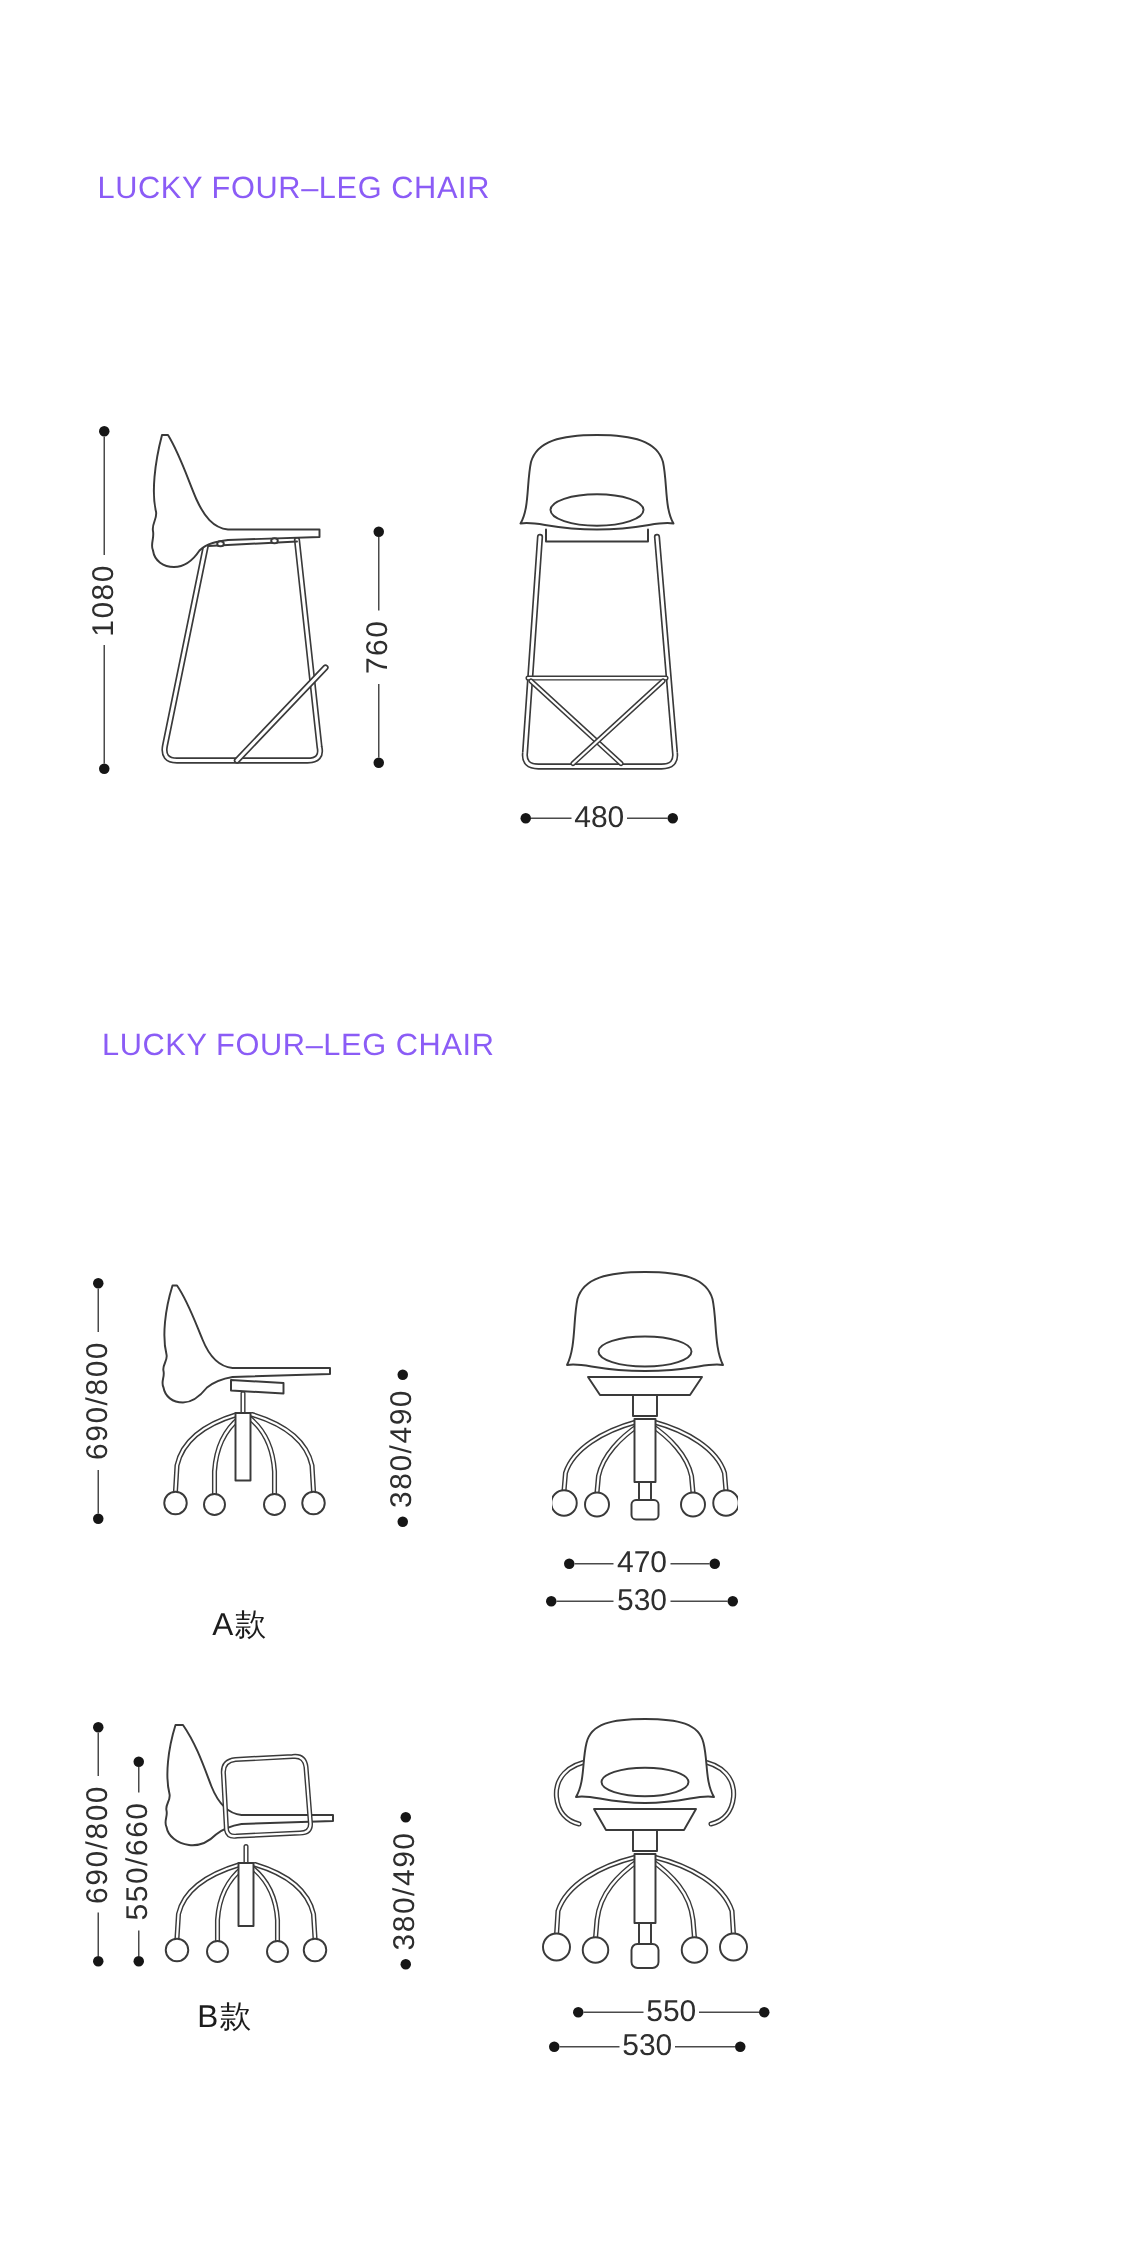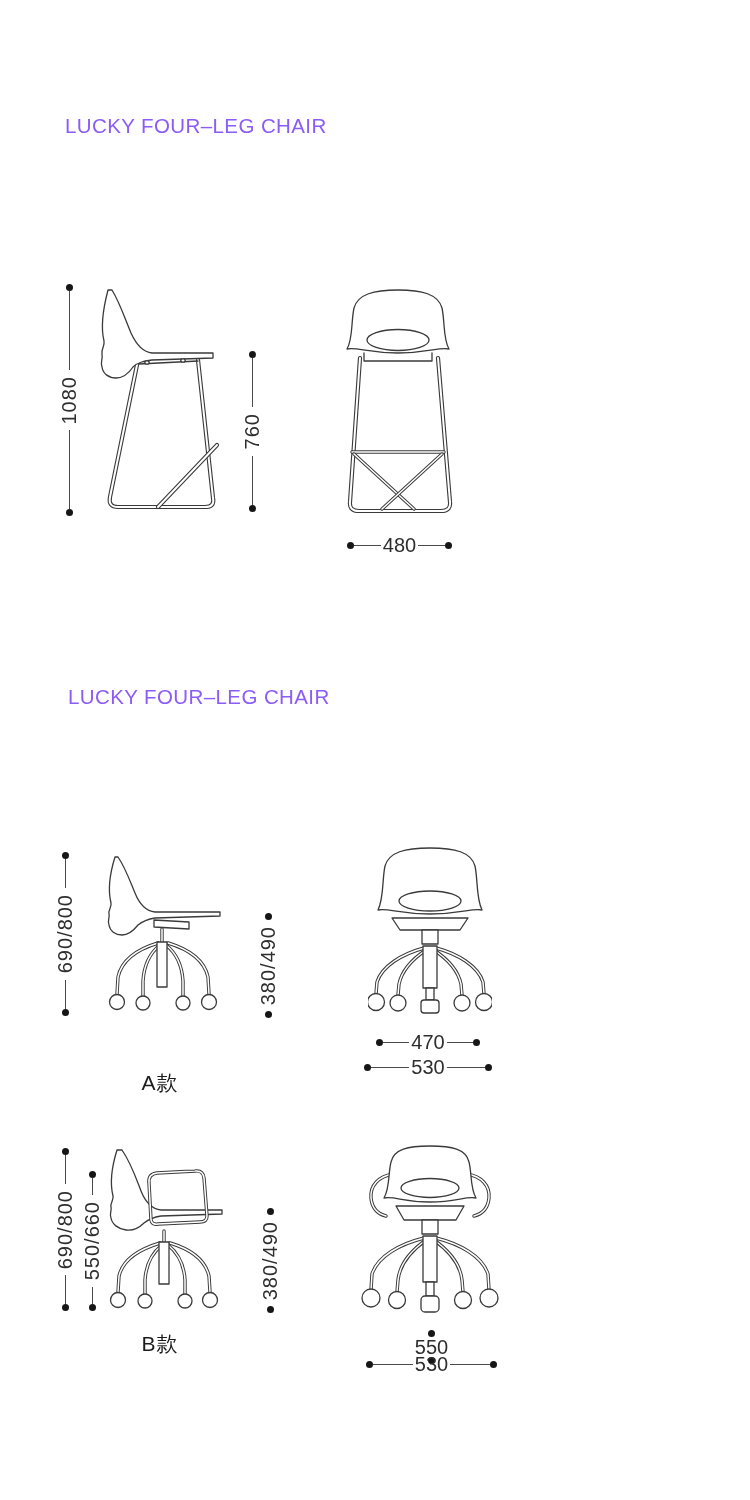"B款" div.abs { left: 115px -> 105px }
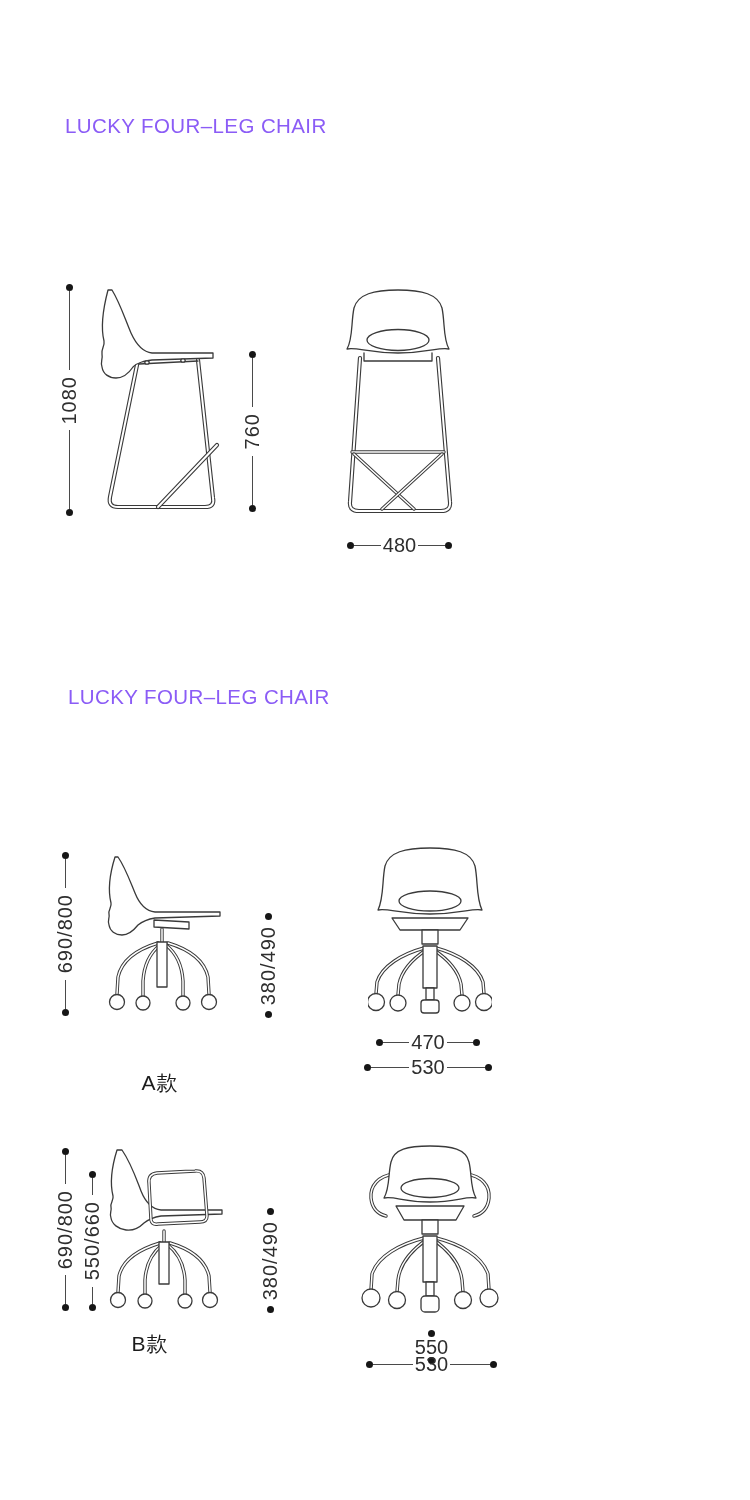"550" div.abs { flex-direction: column -> none; left: 366px -> 382px }
